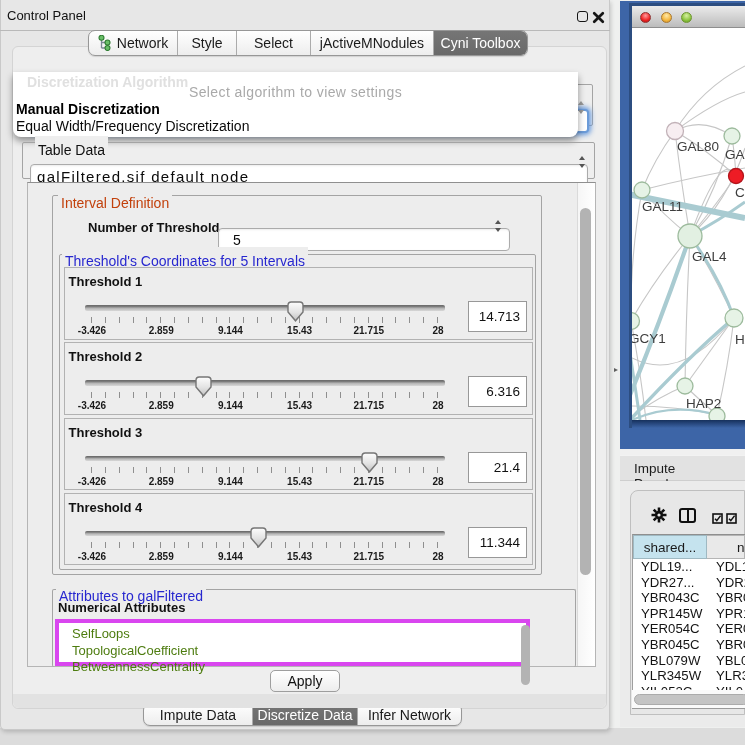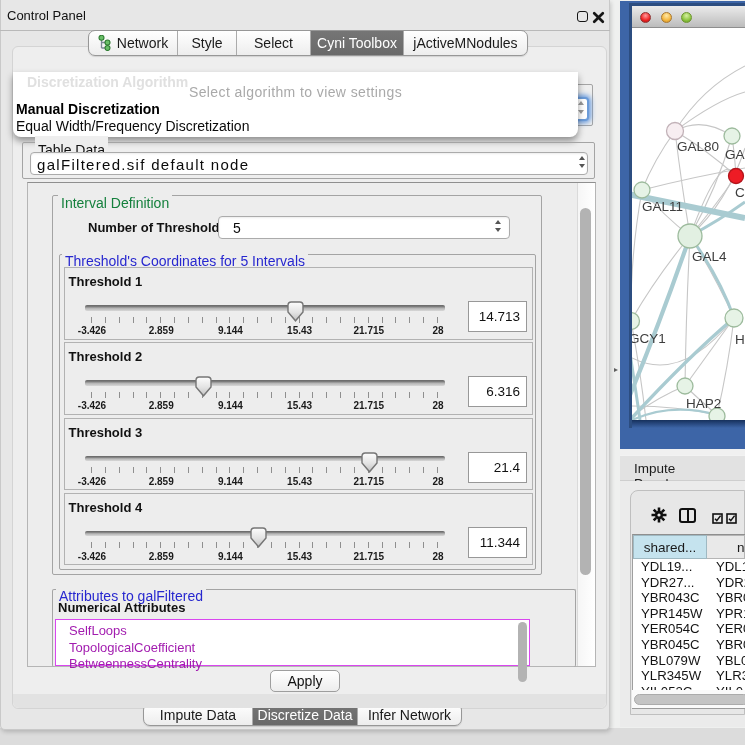"Cyni Toolbox" div.tb { order: before "jActiveMNodules" -> after "jActiveMNodules" }
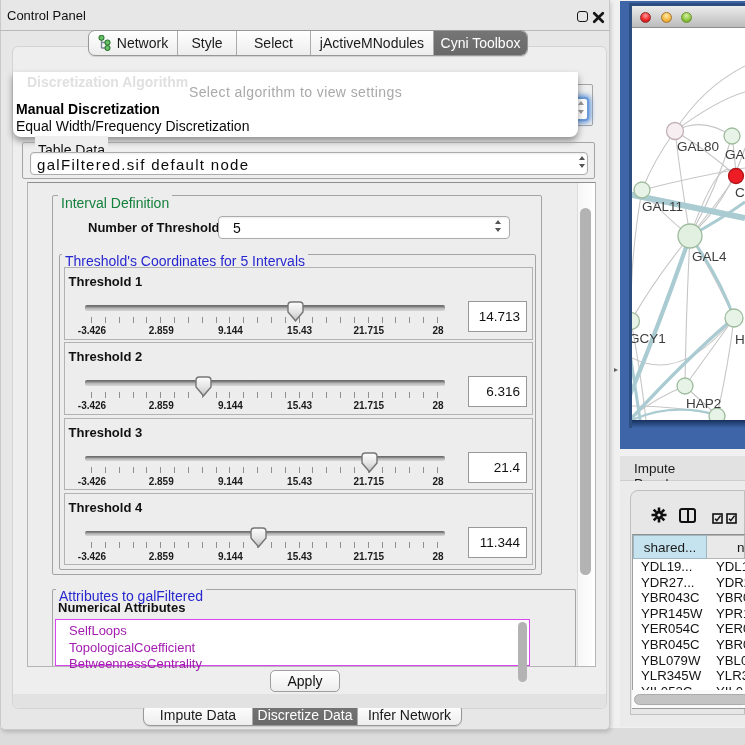"galFiltered.sif default node" .combo { margin-top: none -> 12px }
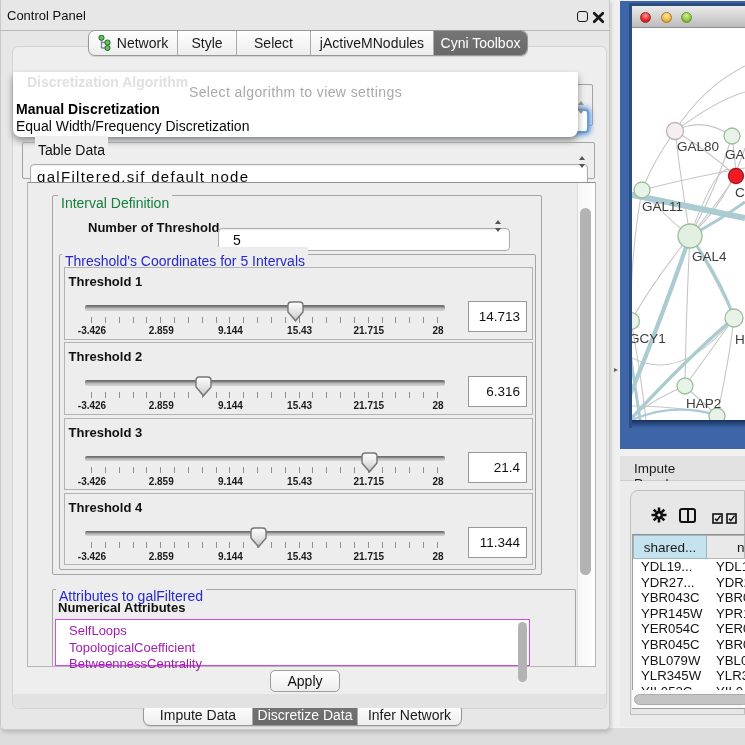"Interval Definition" div.gtitle { color: #15803d -> #c2410c }
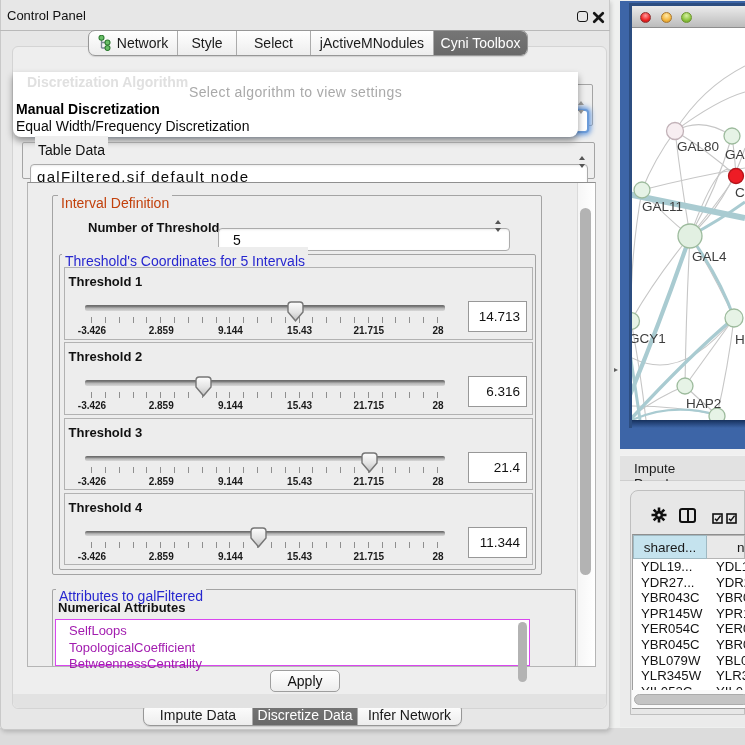"SelfLoops" div.abs { border: 1px solid #d946ef -> 4px solid #d946ef; color: #a21caf -> #4d7c0f }
